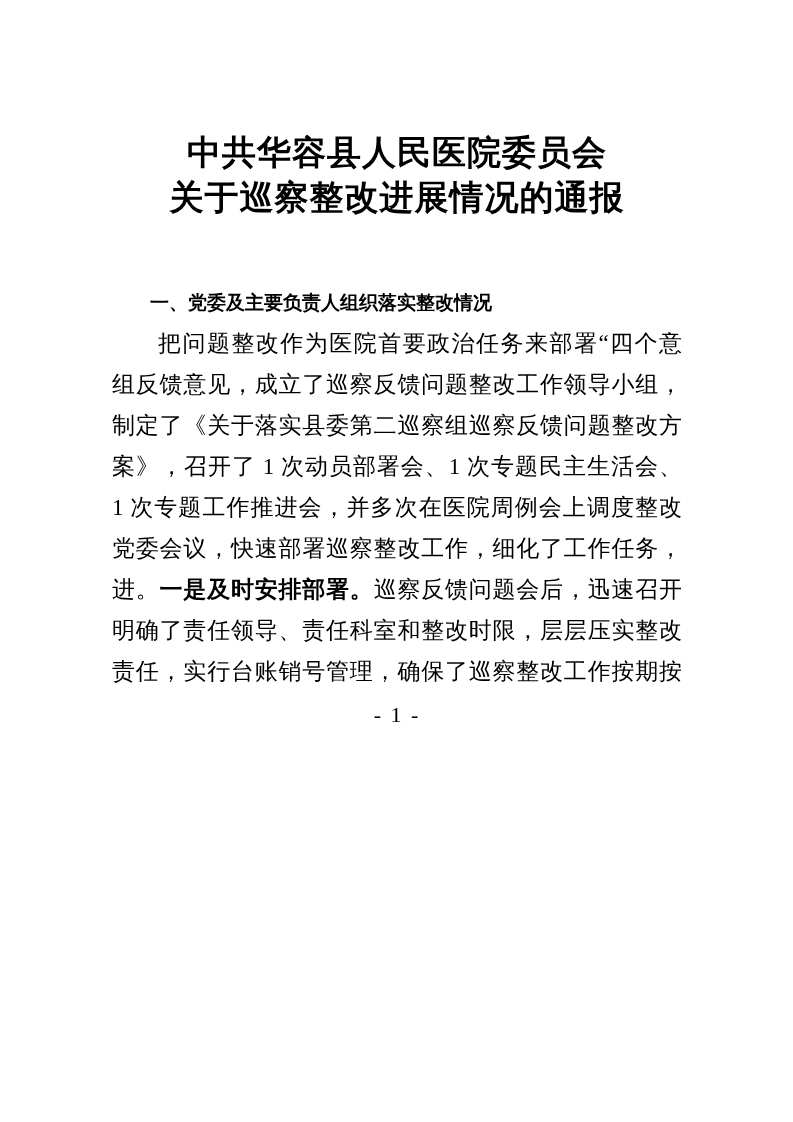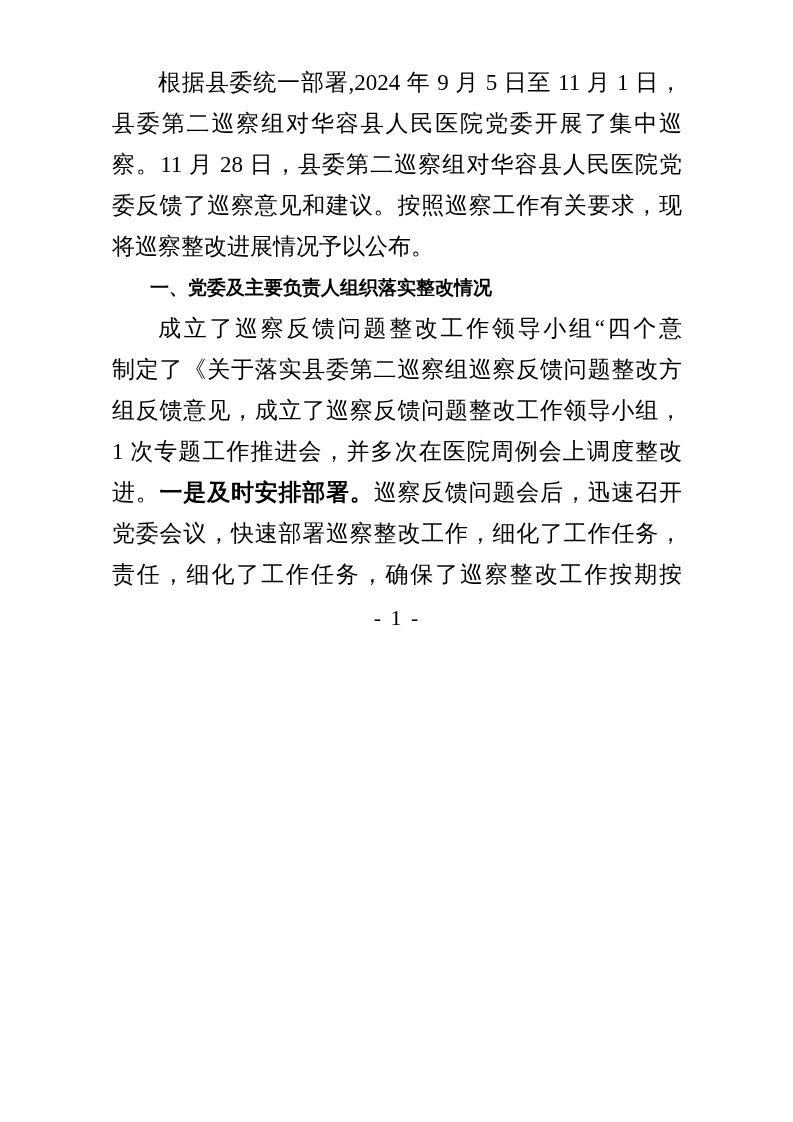"中共华容县人民医院委员会" h1.doc-title { html: none -> <h1> <span>中共华容县人民医院委员会</span> <span>关于巡察整改进展情况的通报</span> </h1> }
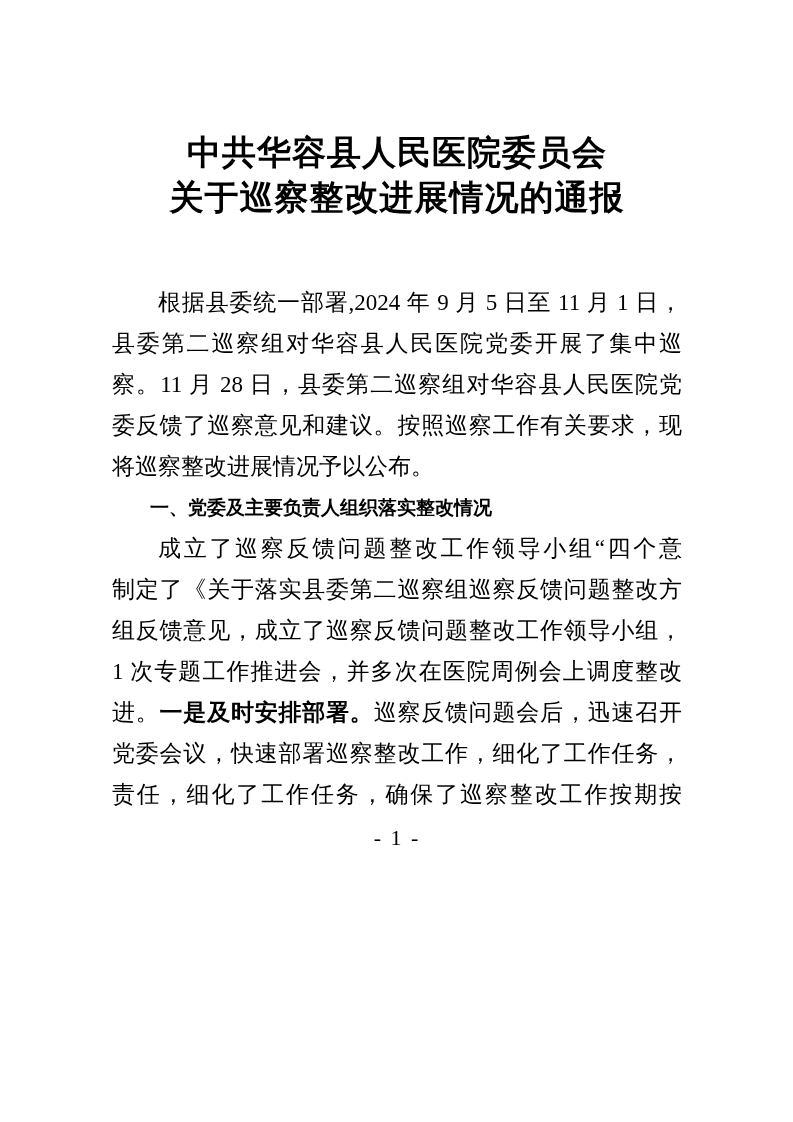"根据县委统一部署,2024 年 9 月 5" div.para { html: <div> <div>根据县委统一部署,2024 年 9 月 5 日至 11 月 1 日，</div> <div>县委第二巡察组对华容县人民医院党委开展了集中巡</div> <div>察。11 月 28 日，县委第二巡察组对华容县人民医院党</div> <div>委反馈了巡察意见和建议。按照巡察工作有关要求，现</div> <div>将巡察整改进展情况予以公布。</div> </div> -> none }
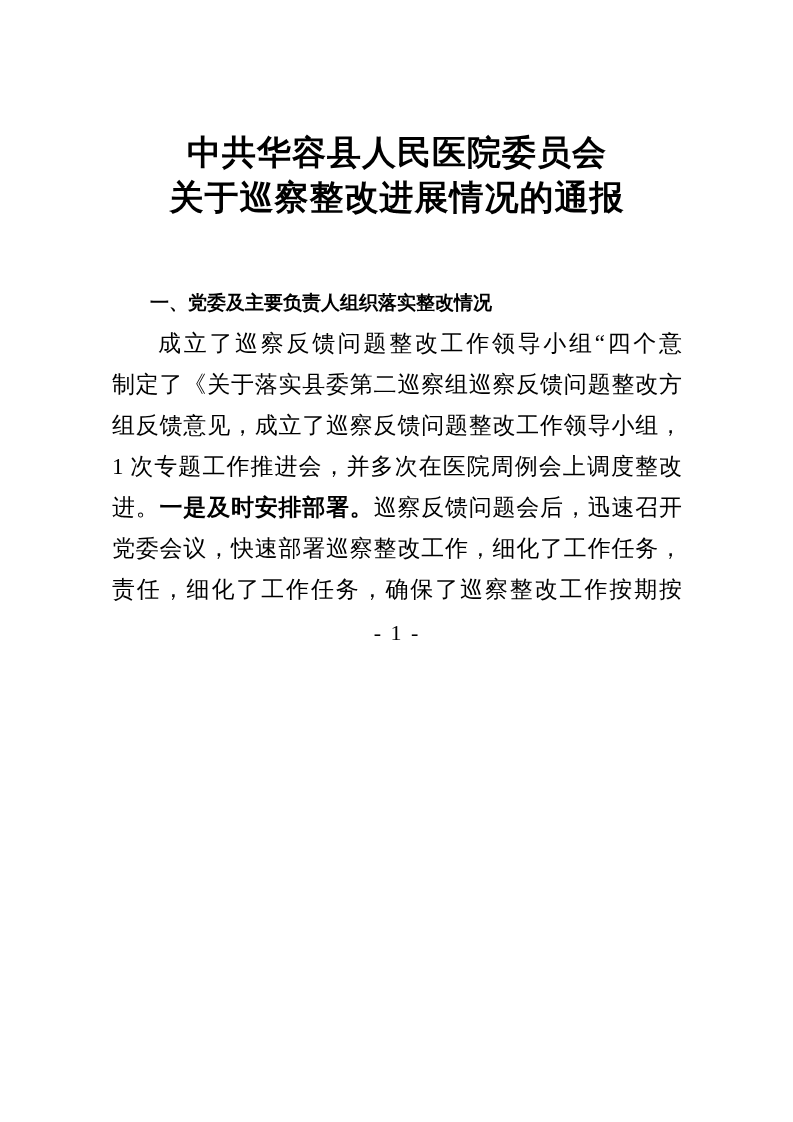"成立了巡察反馈问题整改工作领导小组“四个意" span { text: 成立了巡察反馈问题整改工作领导小组 -> 把问题整改作为医院首要政治任务来部署 }
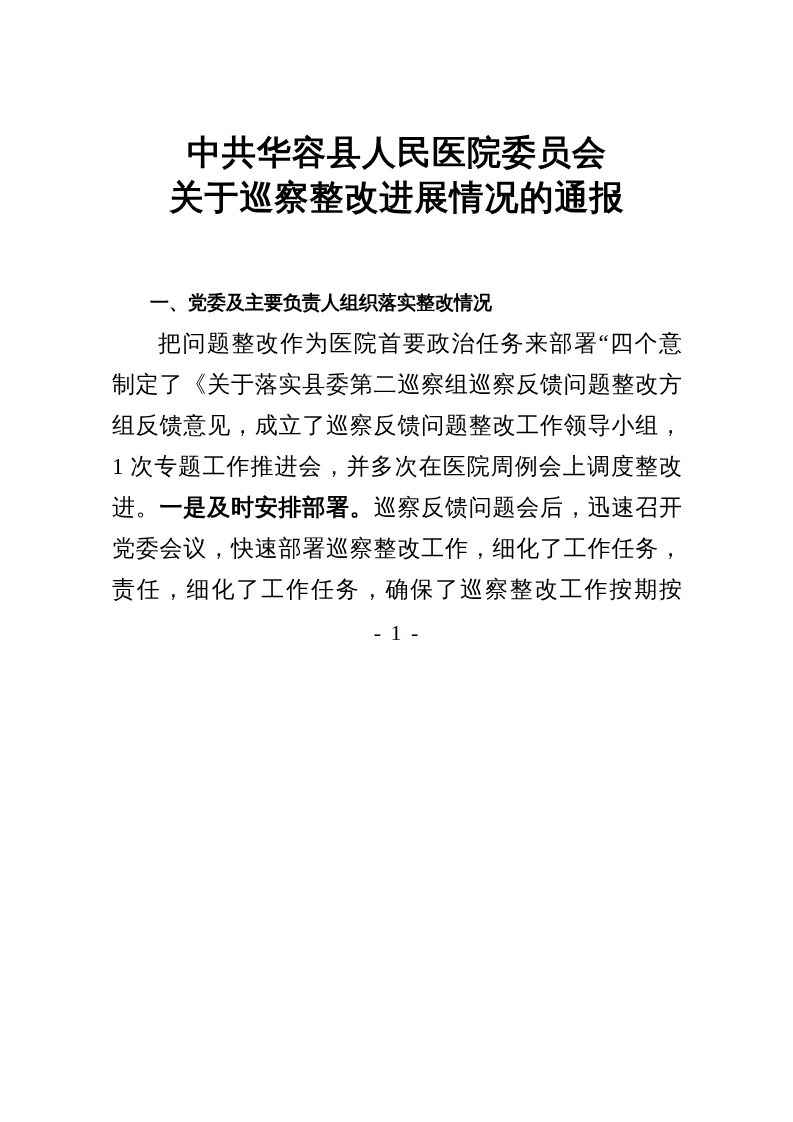"制定了《关于落实县委第二巡察组巡察反馈问题整改方" div.line { order: before "组反馈意见，成立了巡察反馈问题整改工作领导小组，" -> after "组反馈意见，成立了巡察反馈问题整改工作领导小组，" }
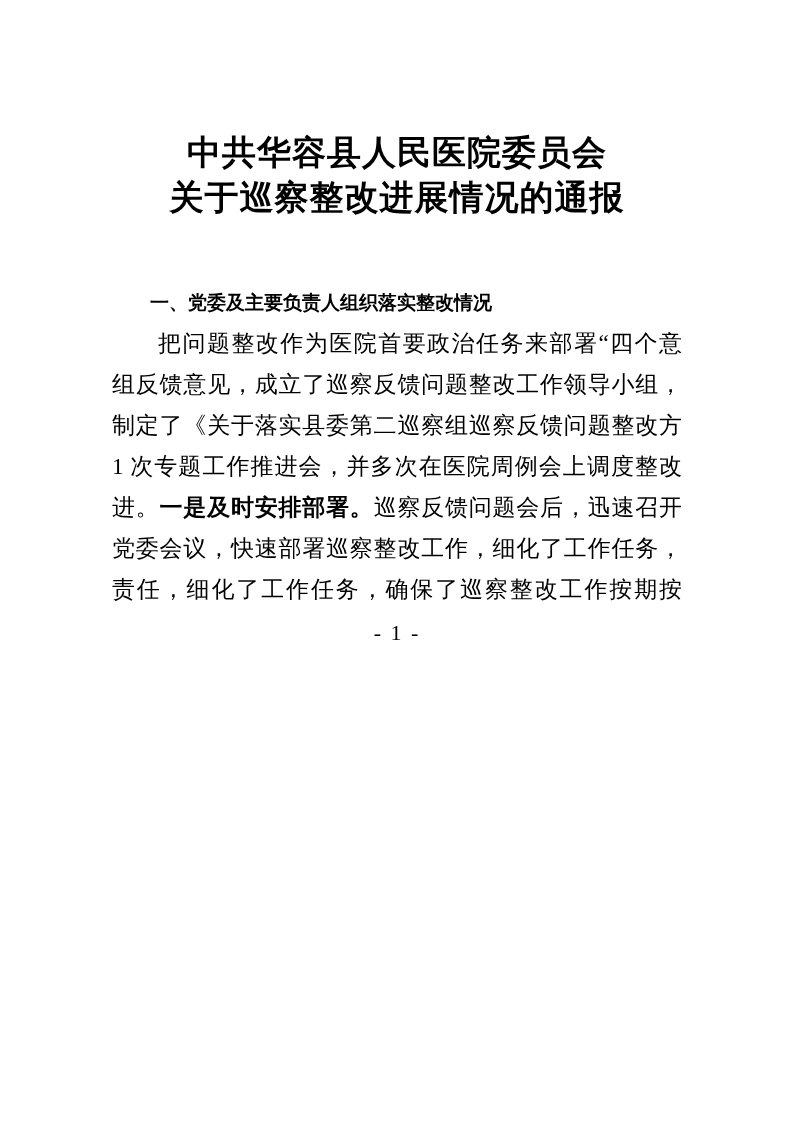"案》，召开了 1 次动员部署会、1 次专题民主生活会、" div.line { html: none -> <div><span>案》，召开了 1 次动员部署会、1 次专题民主生活会、</span></div> }
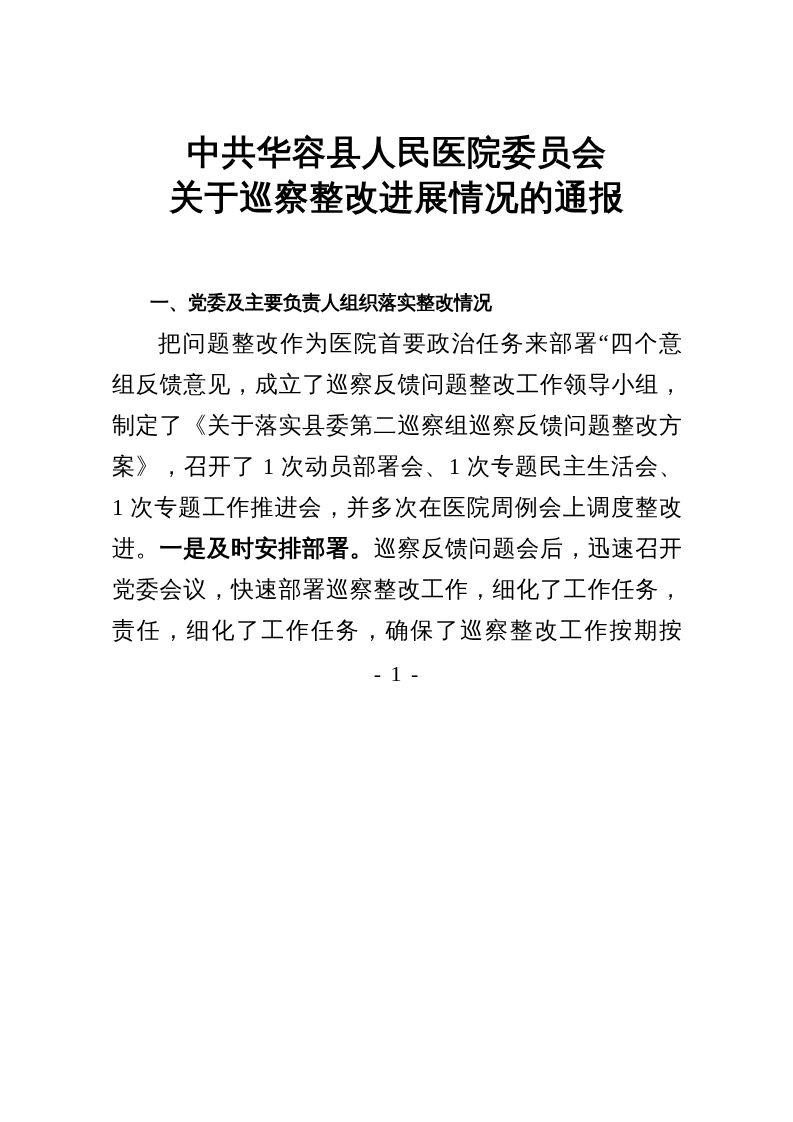"进。一是及时安排部署。巡察反馈问题会后，迅速召开" div.line { order: before "党委会议，快速部署巡察整改工作，细化了工作任务，" -> after "党委会议，快速部署巡察整改工作，细化了工作任务，" }
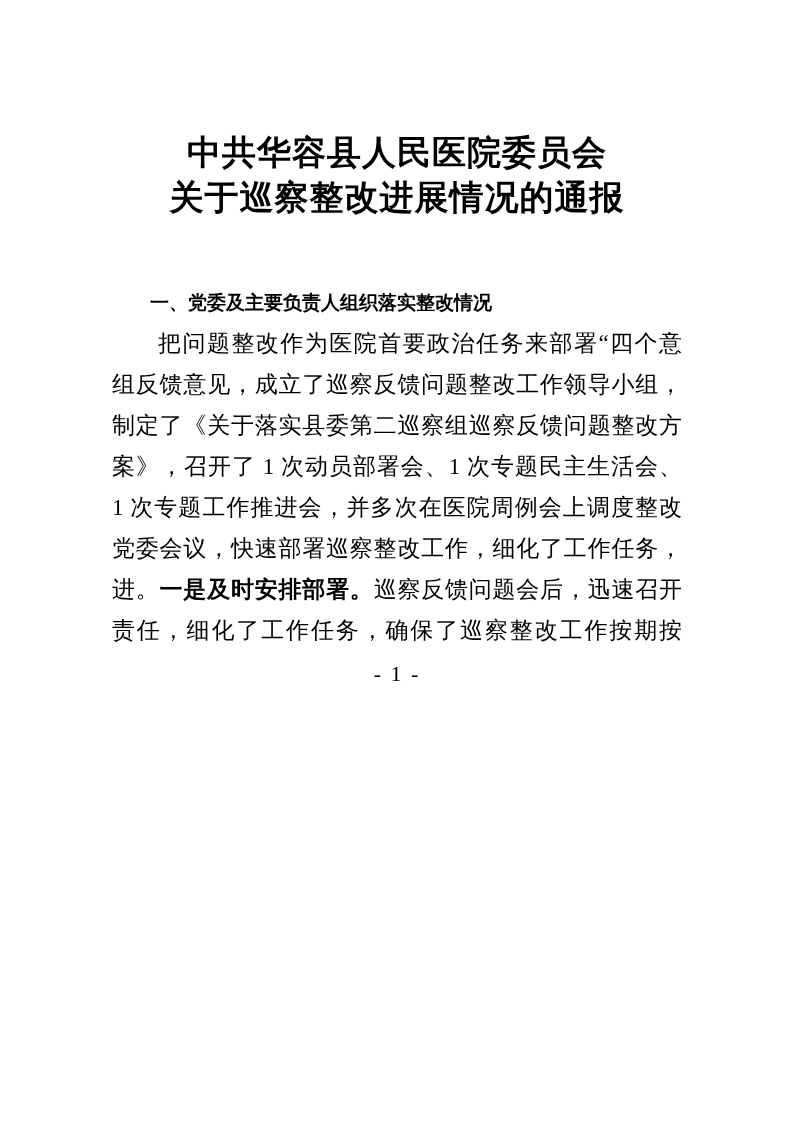"明确了责任领导、责任科室和整改时限，层层压实整改" div.line { html: none -> <div><span>明确了责任领导、责任科室和整改时限，层层压实整改</span></div> }
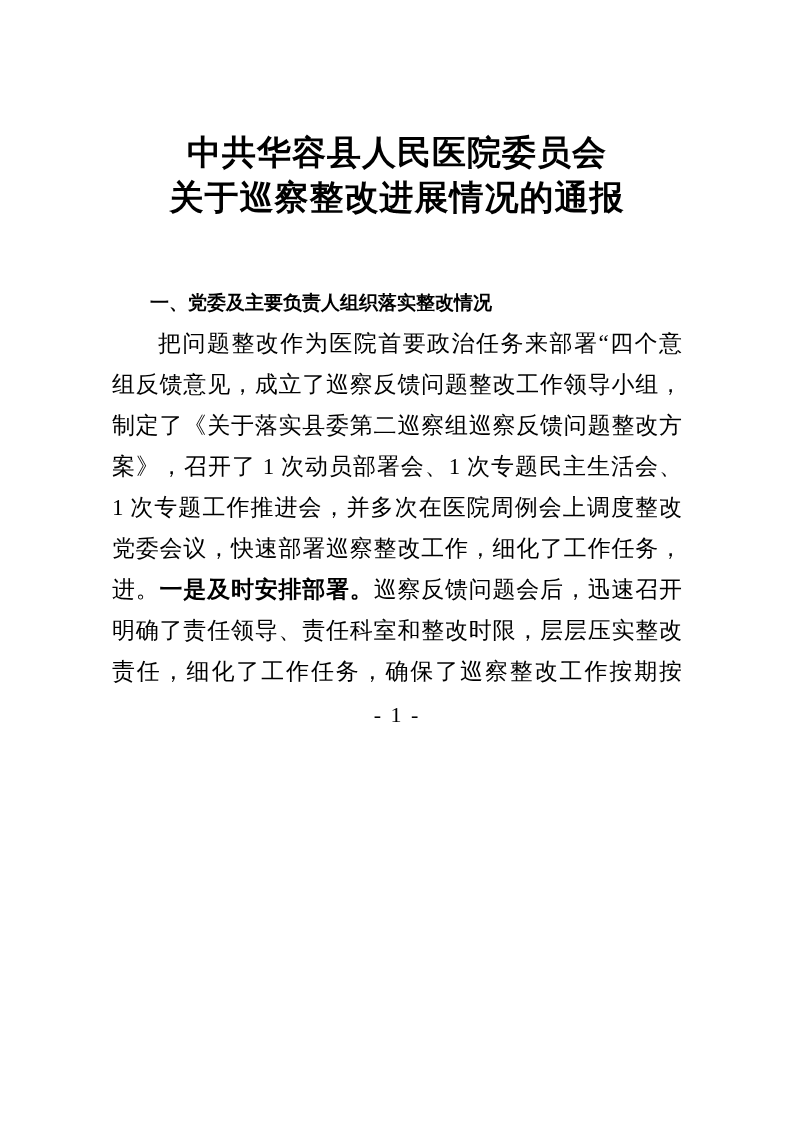"责任，细化了工作任务，确保了巡察整改工作按期按" span { text: 细化了工作任务 -> 实行台账销号管理 }
